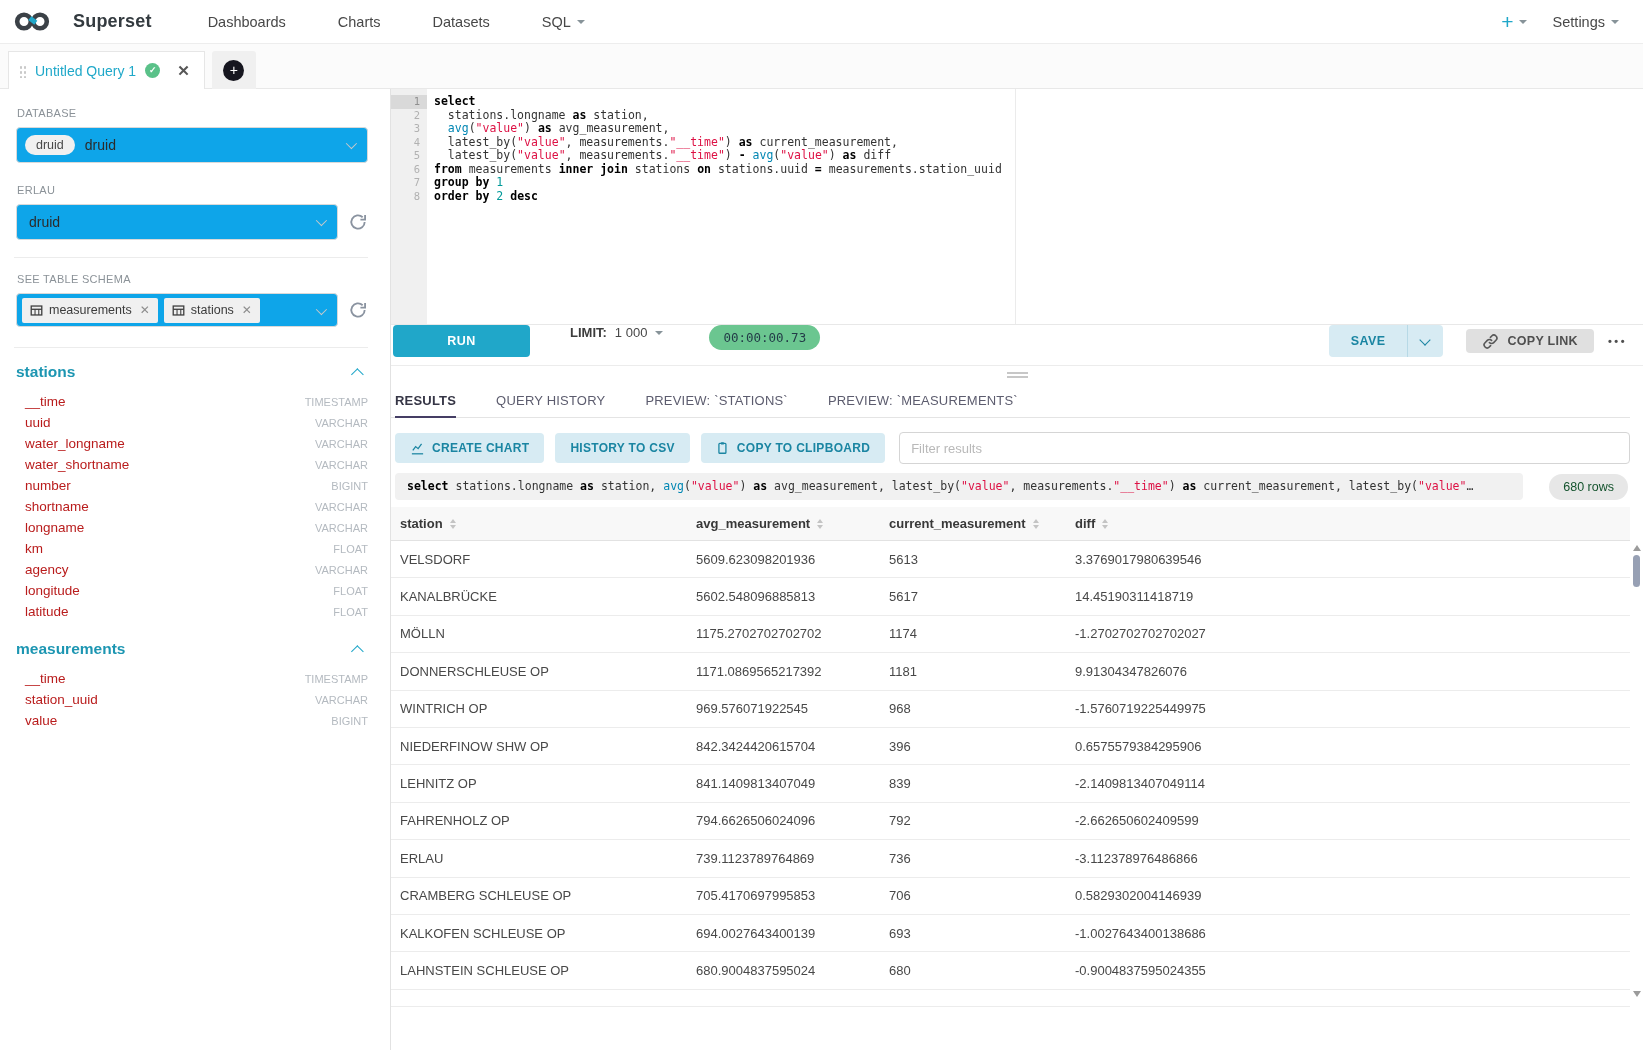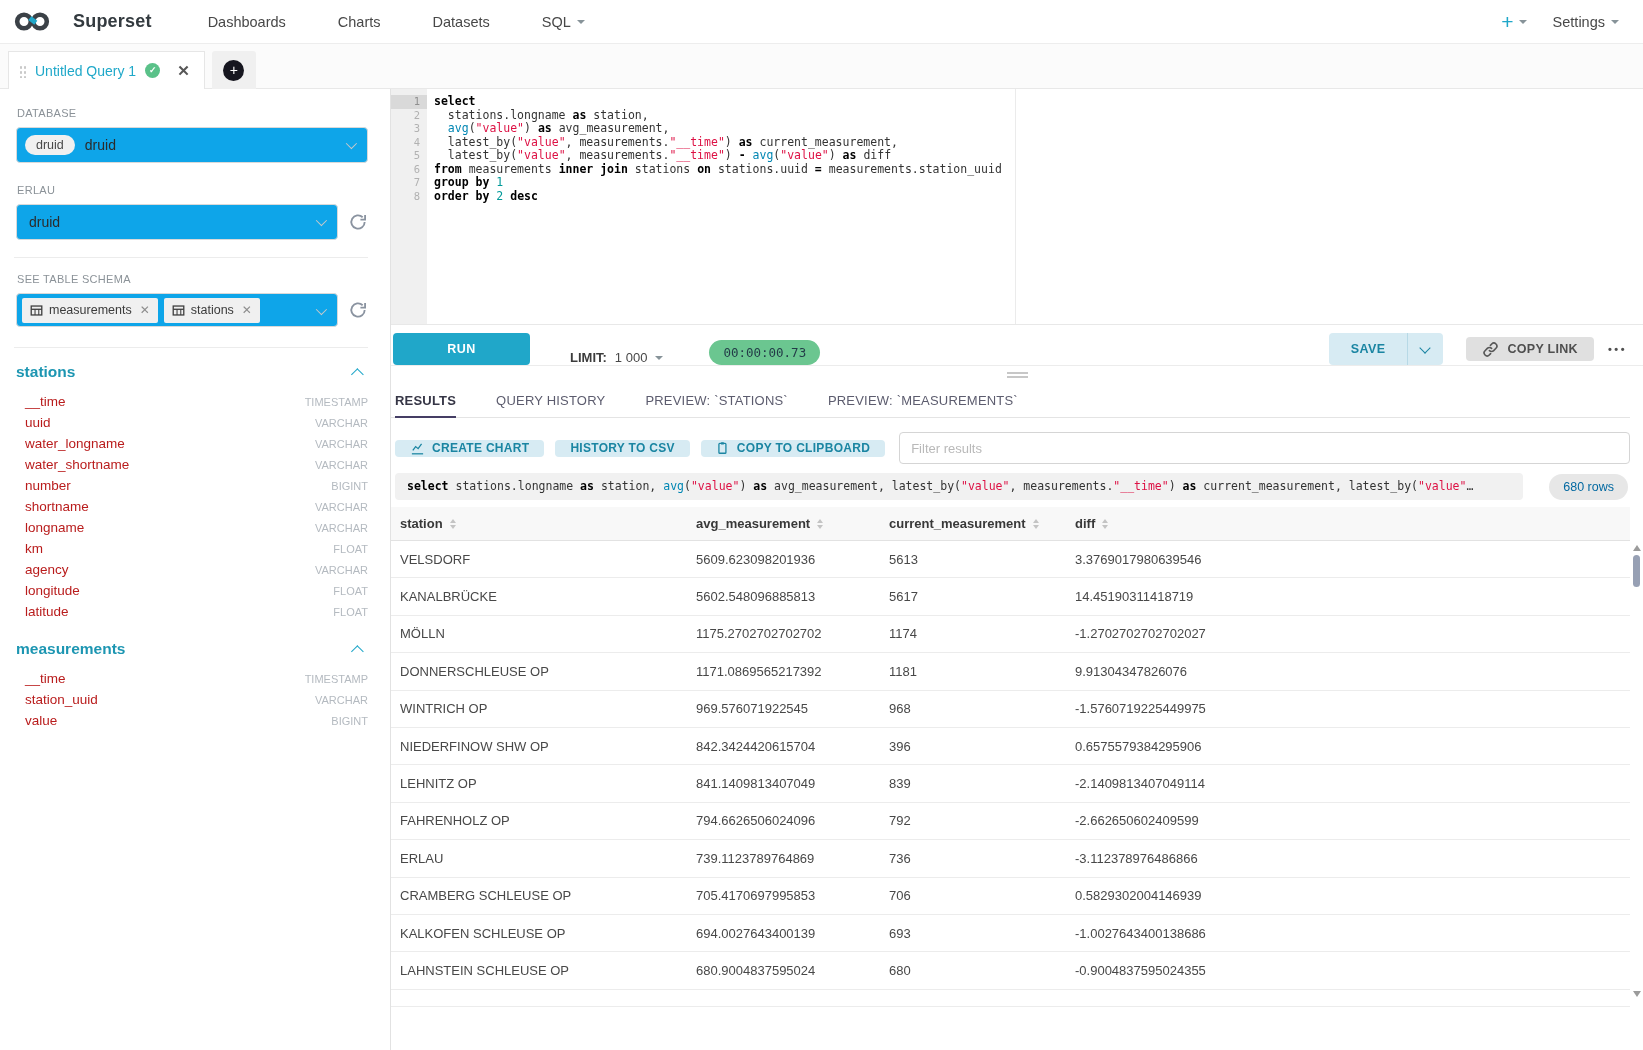"RUN" .toolbar { align-items: flex-end -> flex-start }
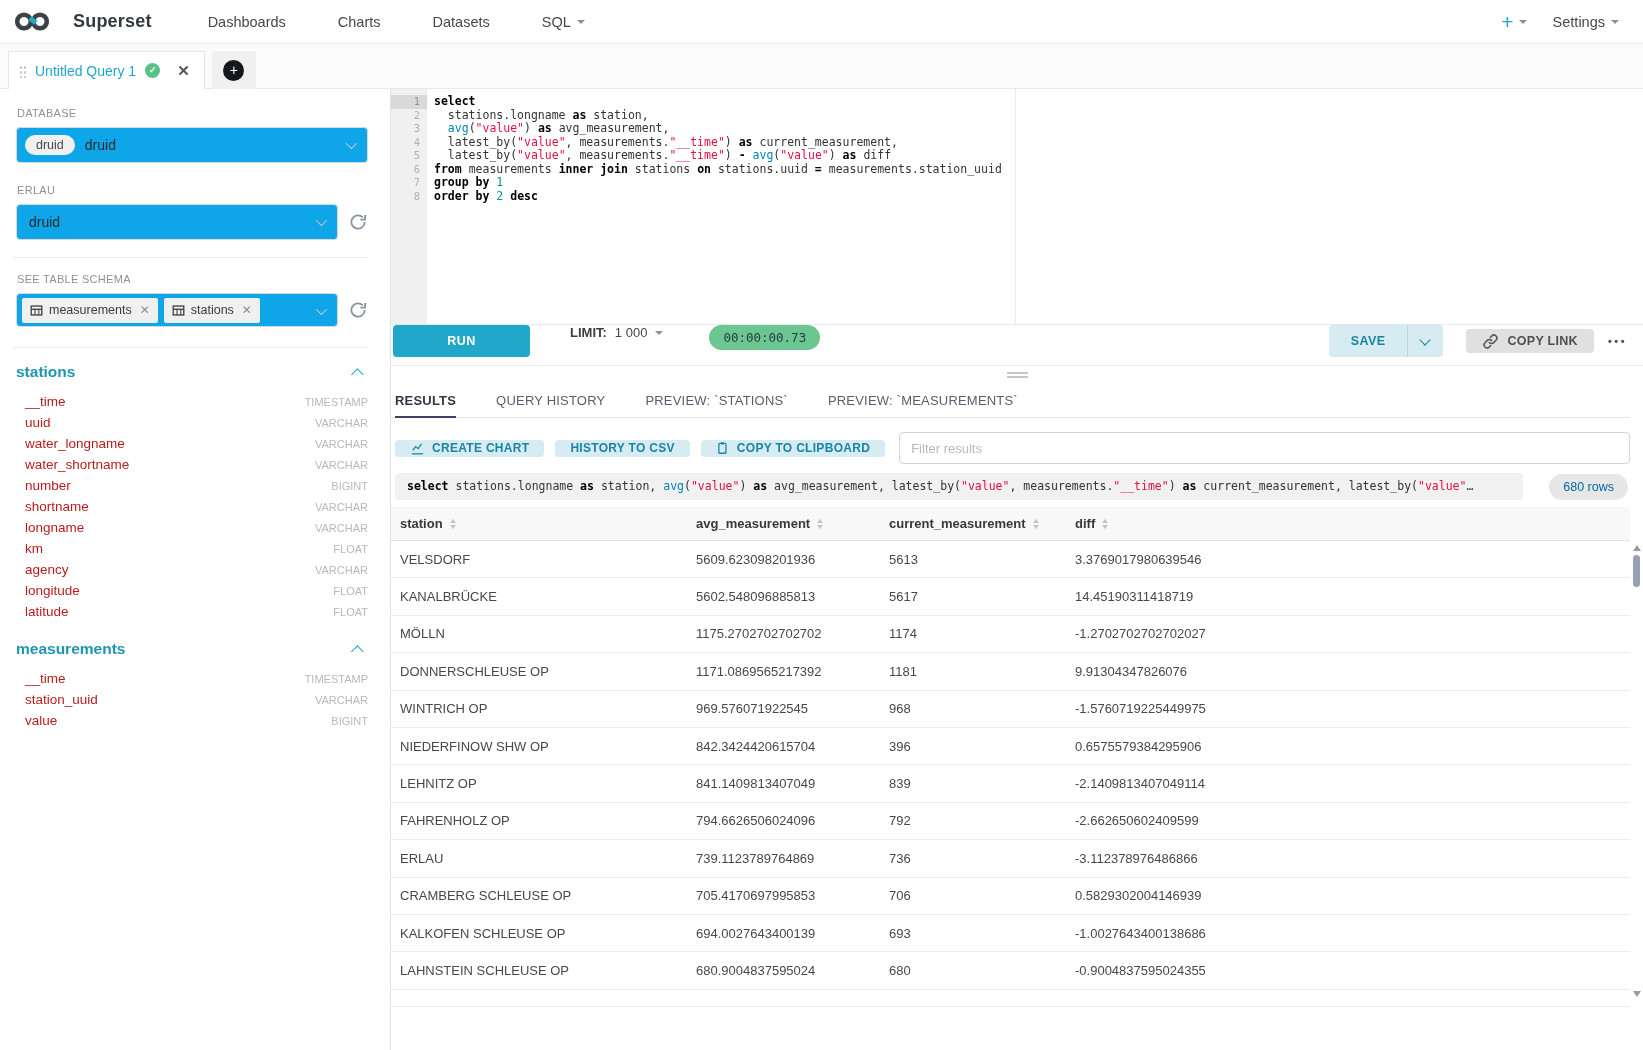"CREATE CHART" .act-btn { height: 17px -> 30px }
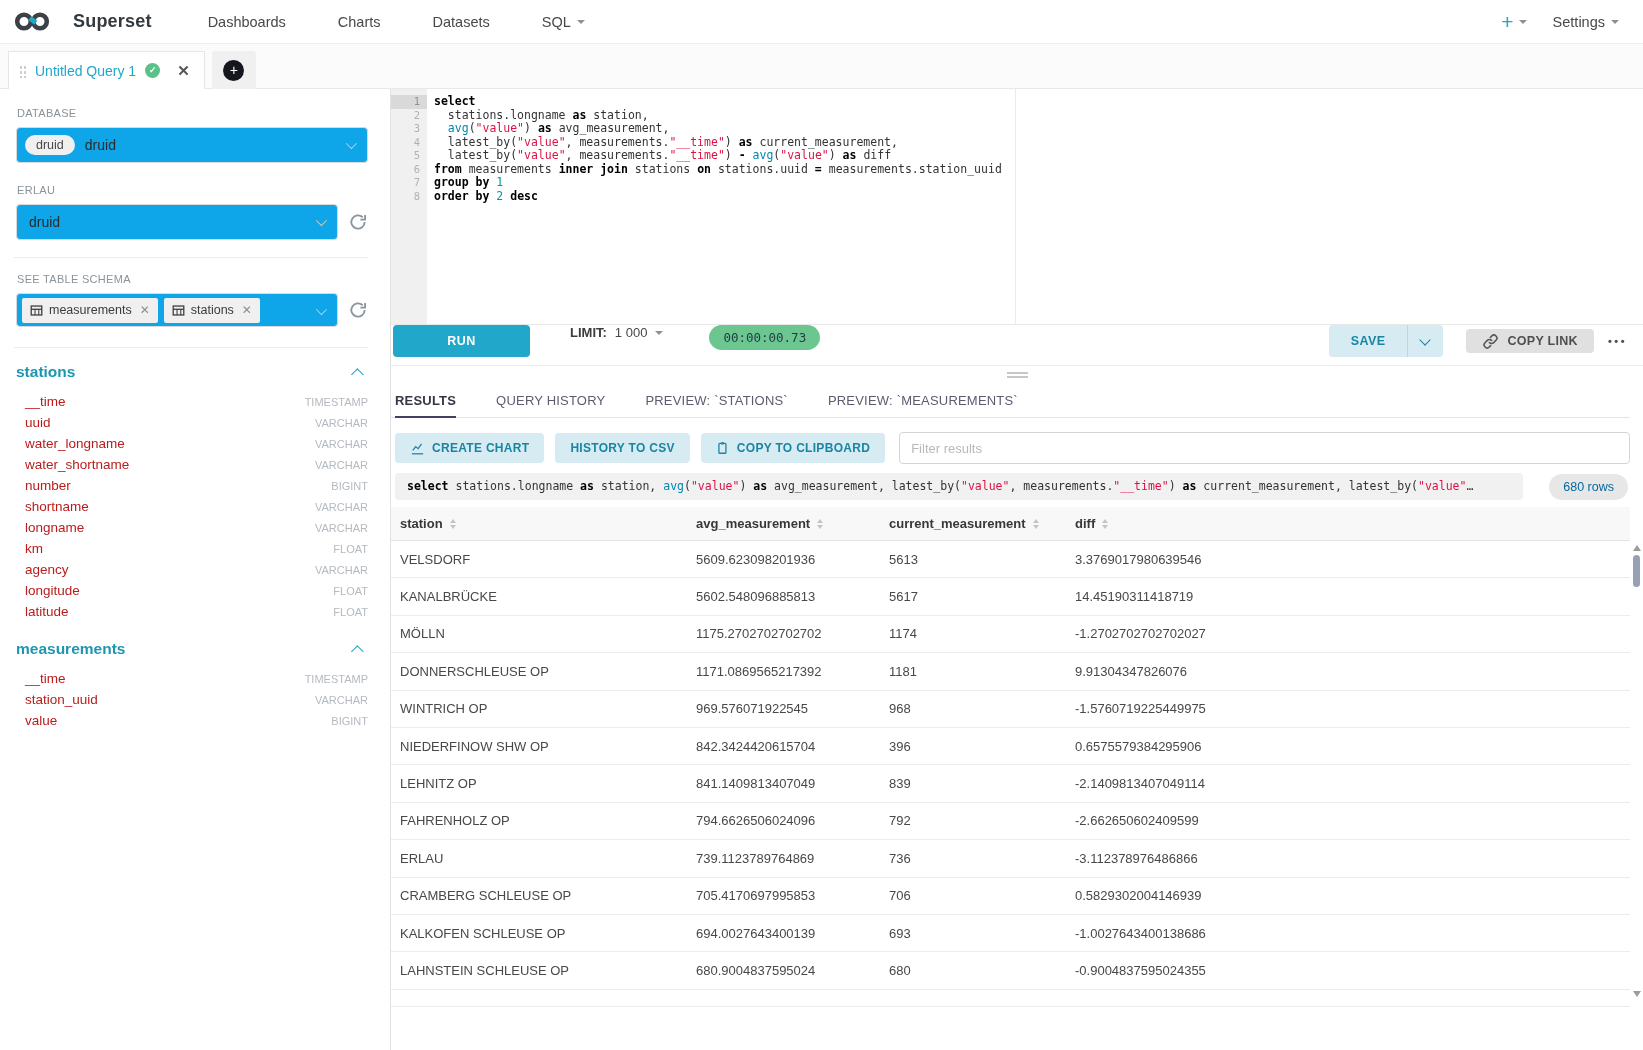"680 rows" .rows-badge { color: #0369a1 -> #14532d }
